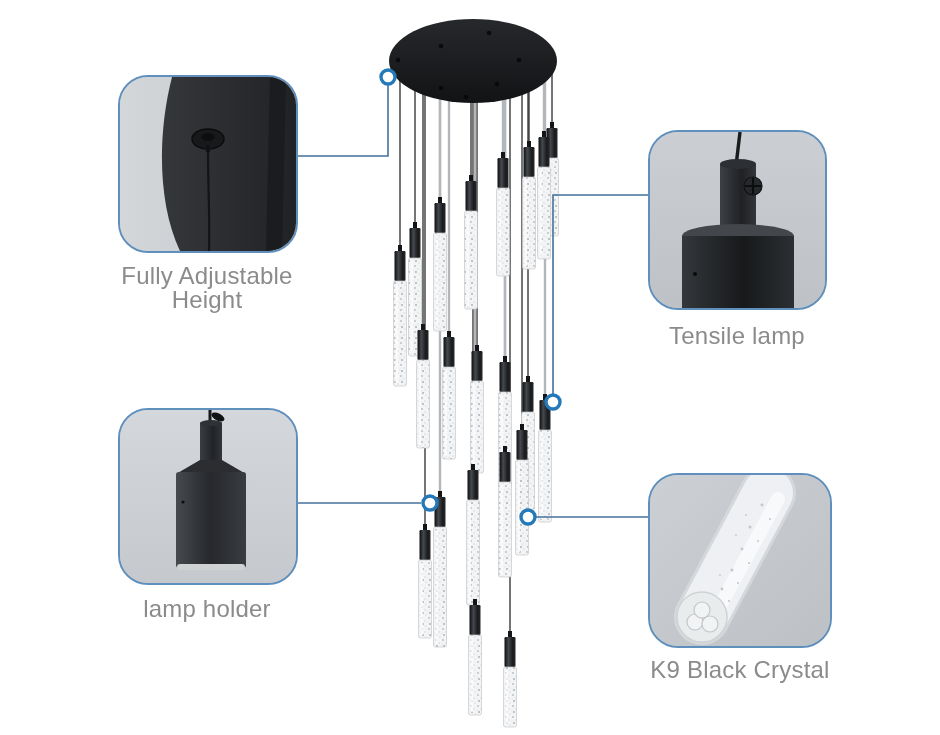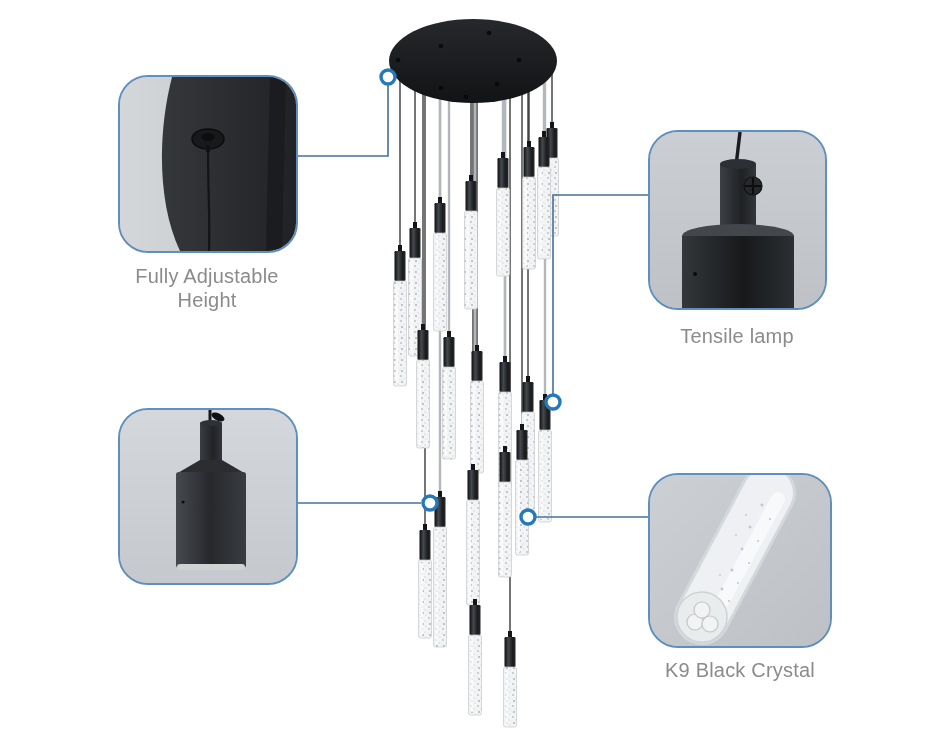"Fully Adjustable" .caption { font-size: 20px -> 24px }
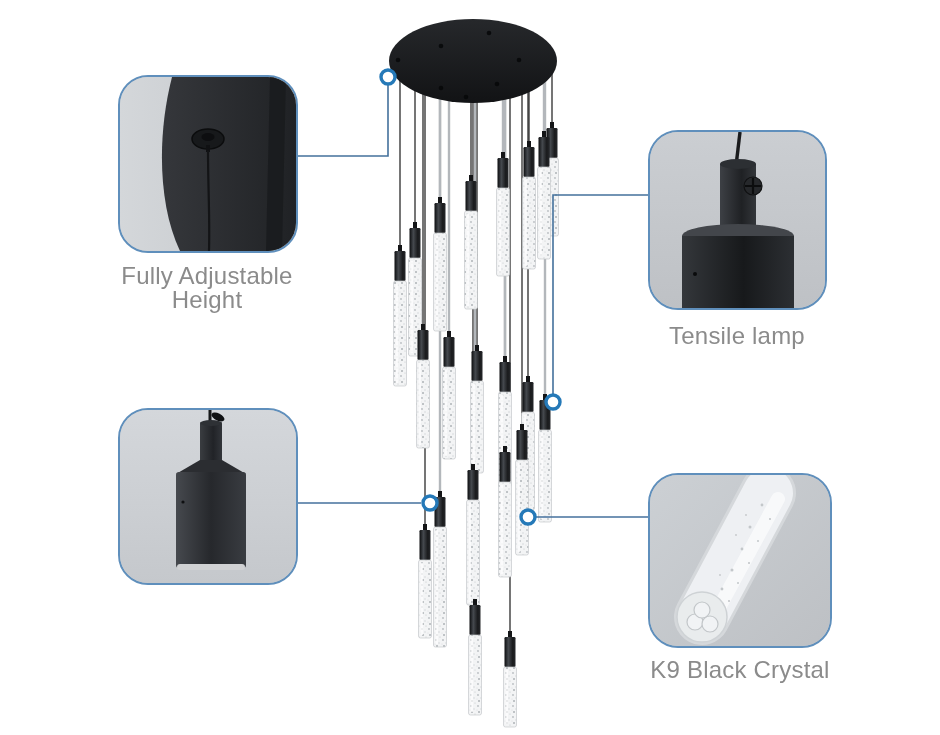"lamp holder" span { html: none -> <span>lamp holder</span> }
